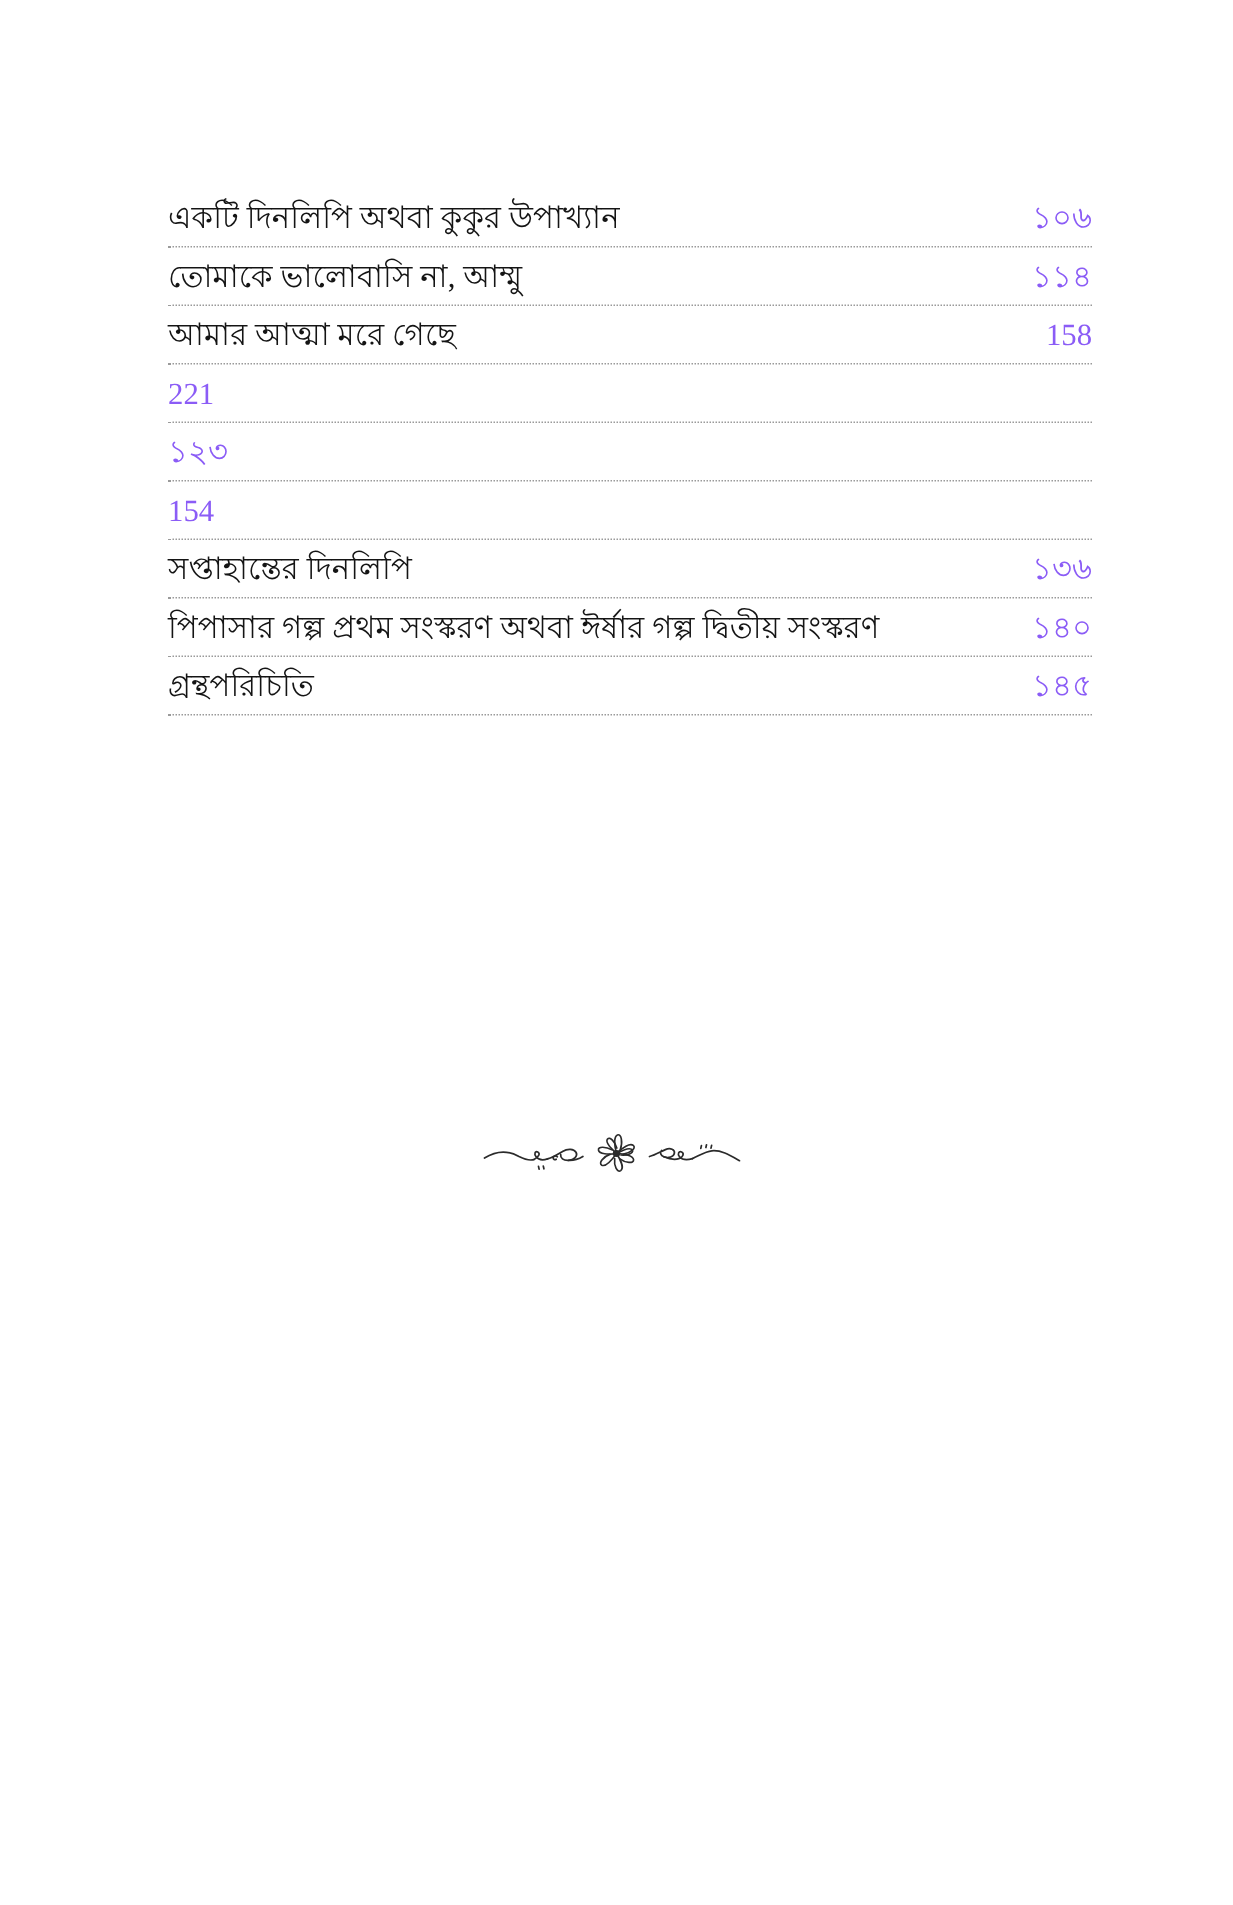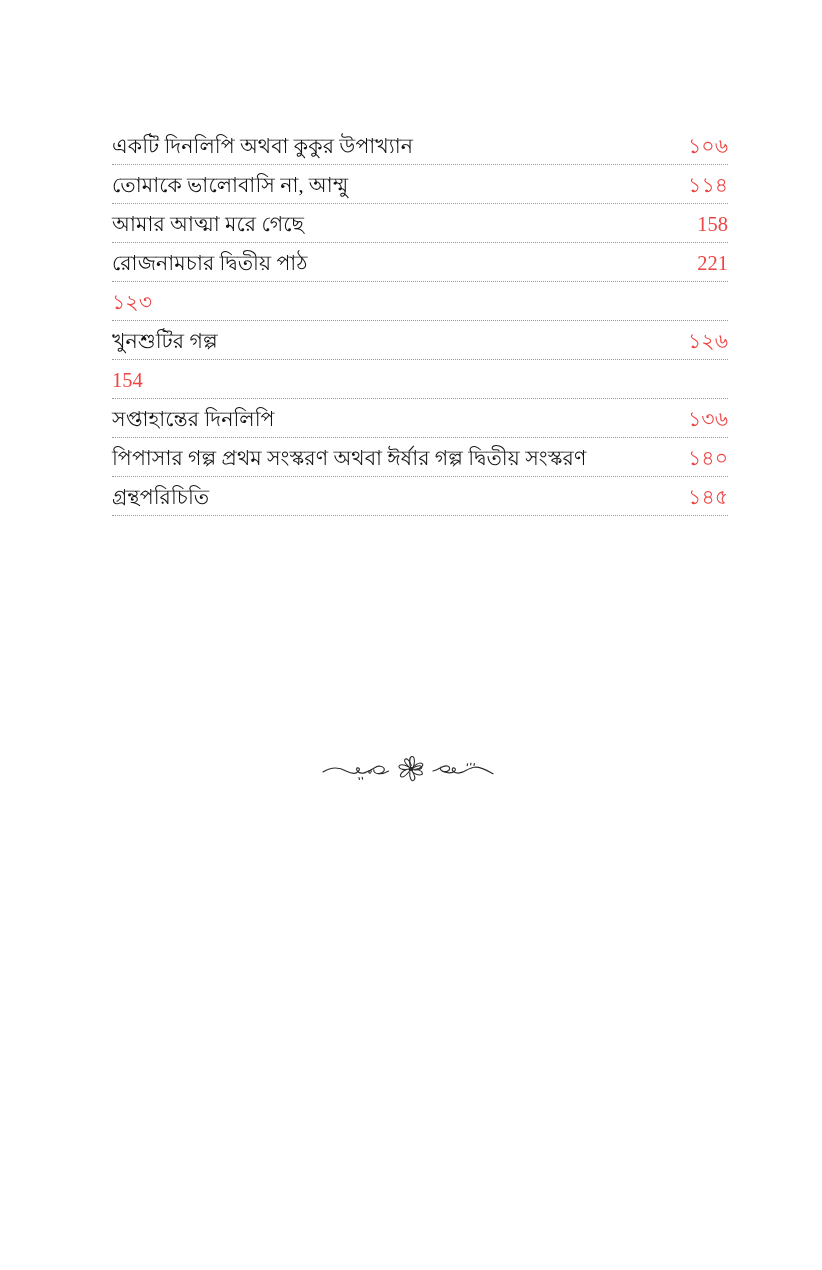"১০৬" .toc-page { color: #ef4444 -> #8b5cf6 }
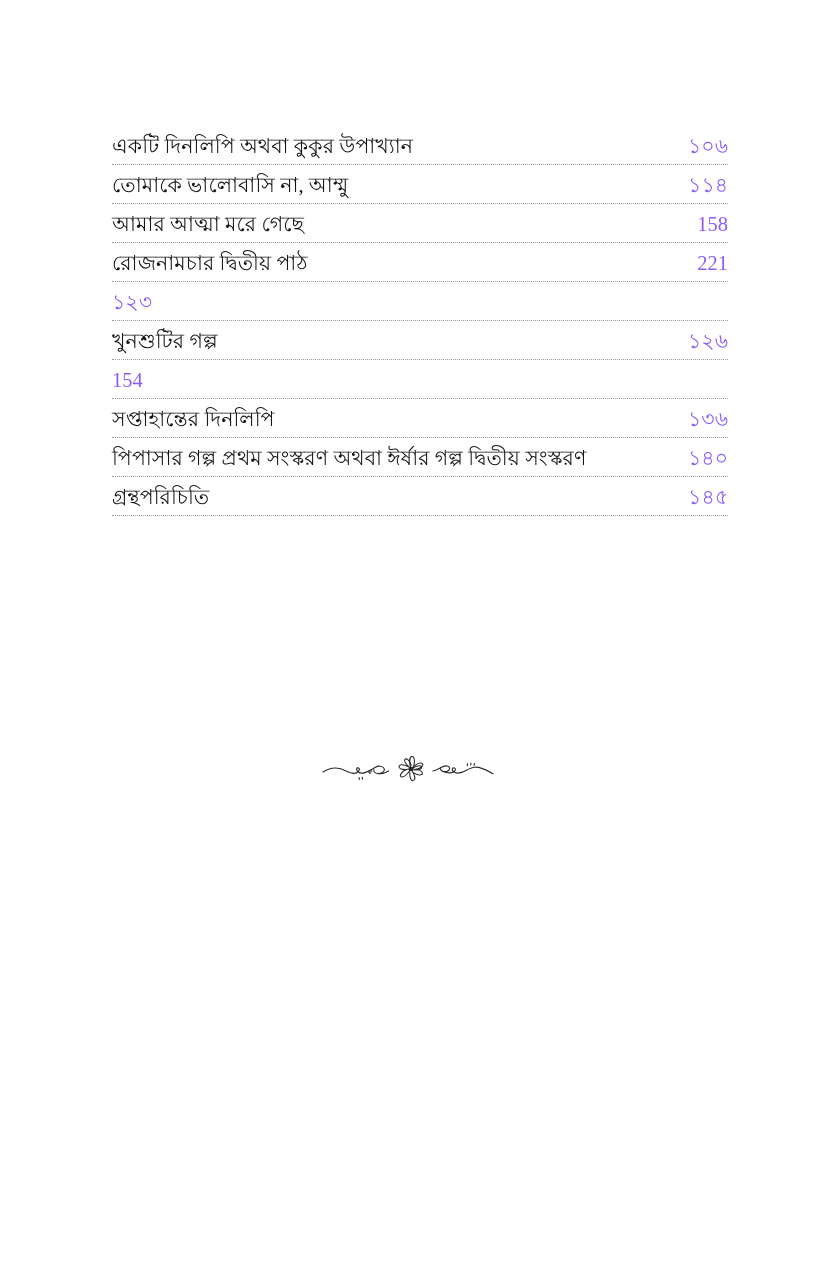"রোজনামচার দ্বিতীয় পাঠ" div.toc-title { html: <div>রোজনামচার দ্বিতীয় পাঠ</div> -> none }
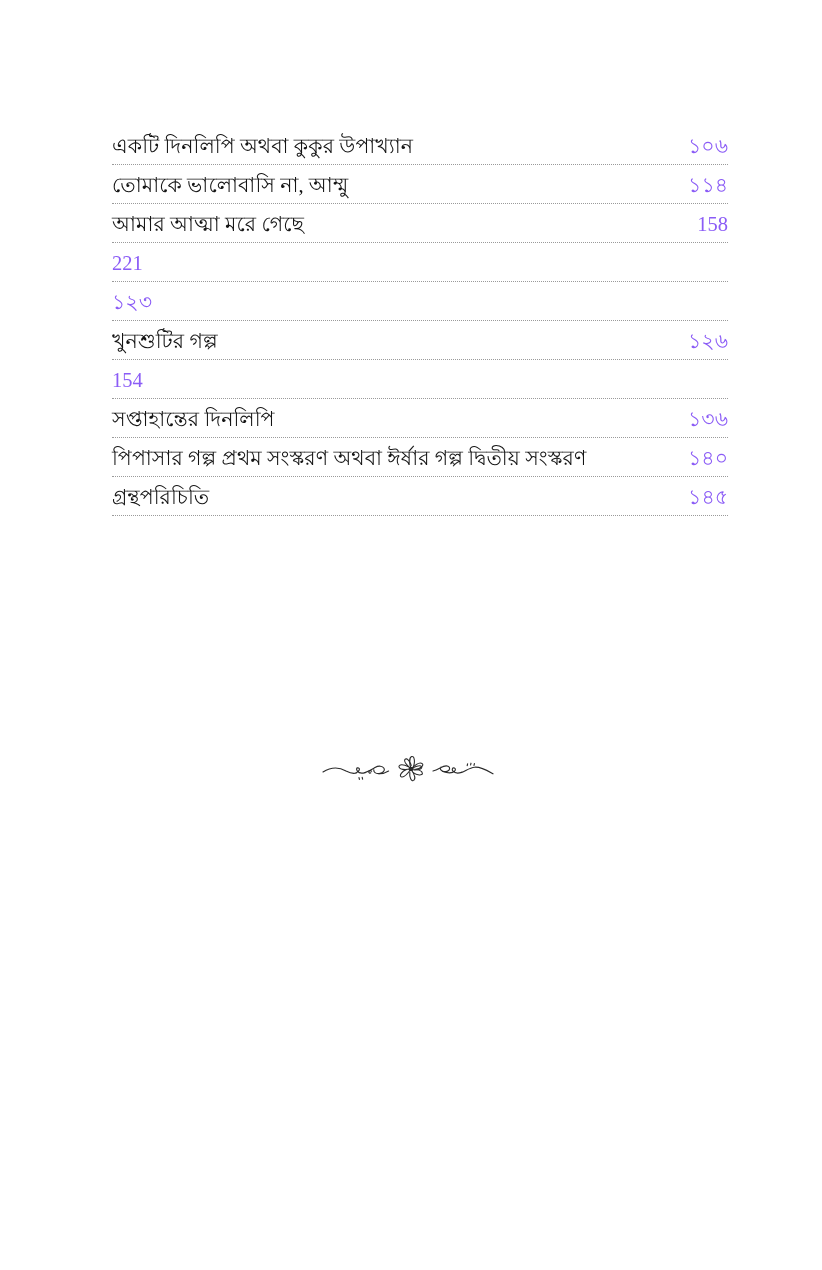"খুনশুটির গল্প" div.toc-row { html: <div> <div>খুনশুটির গল্প</div> <div>১২৬</div> </div> -> none }
